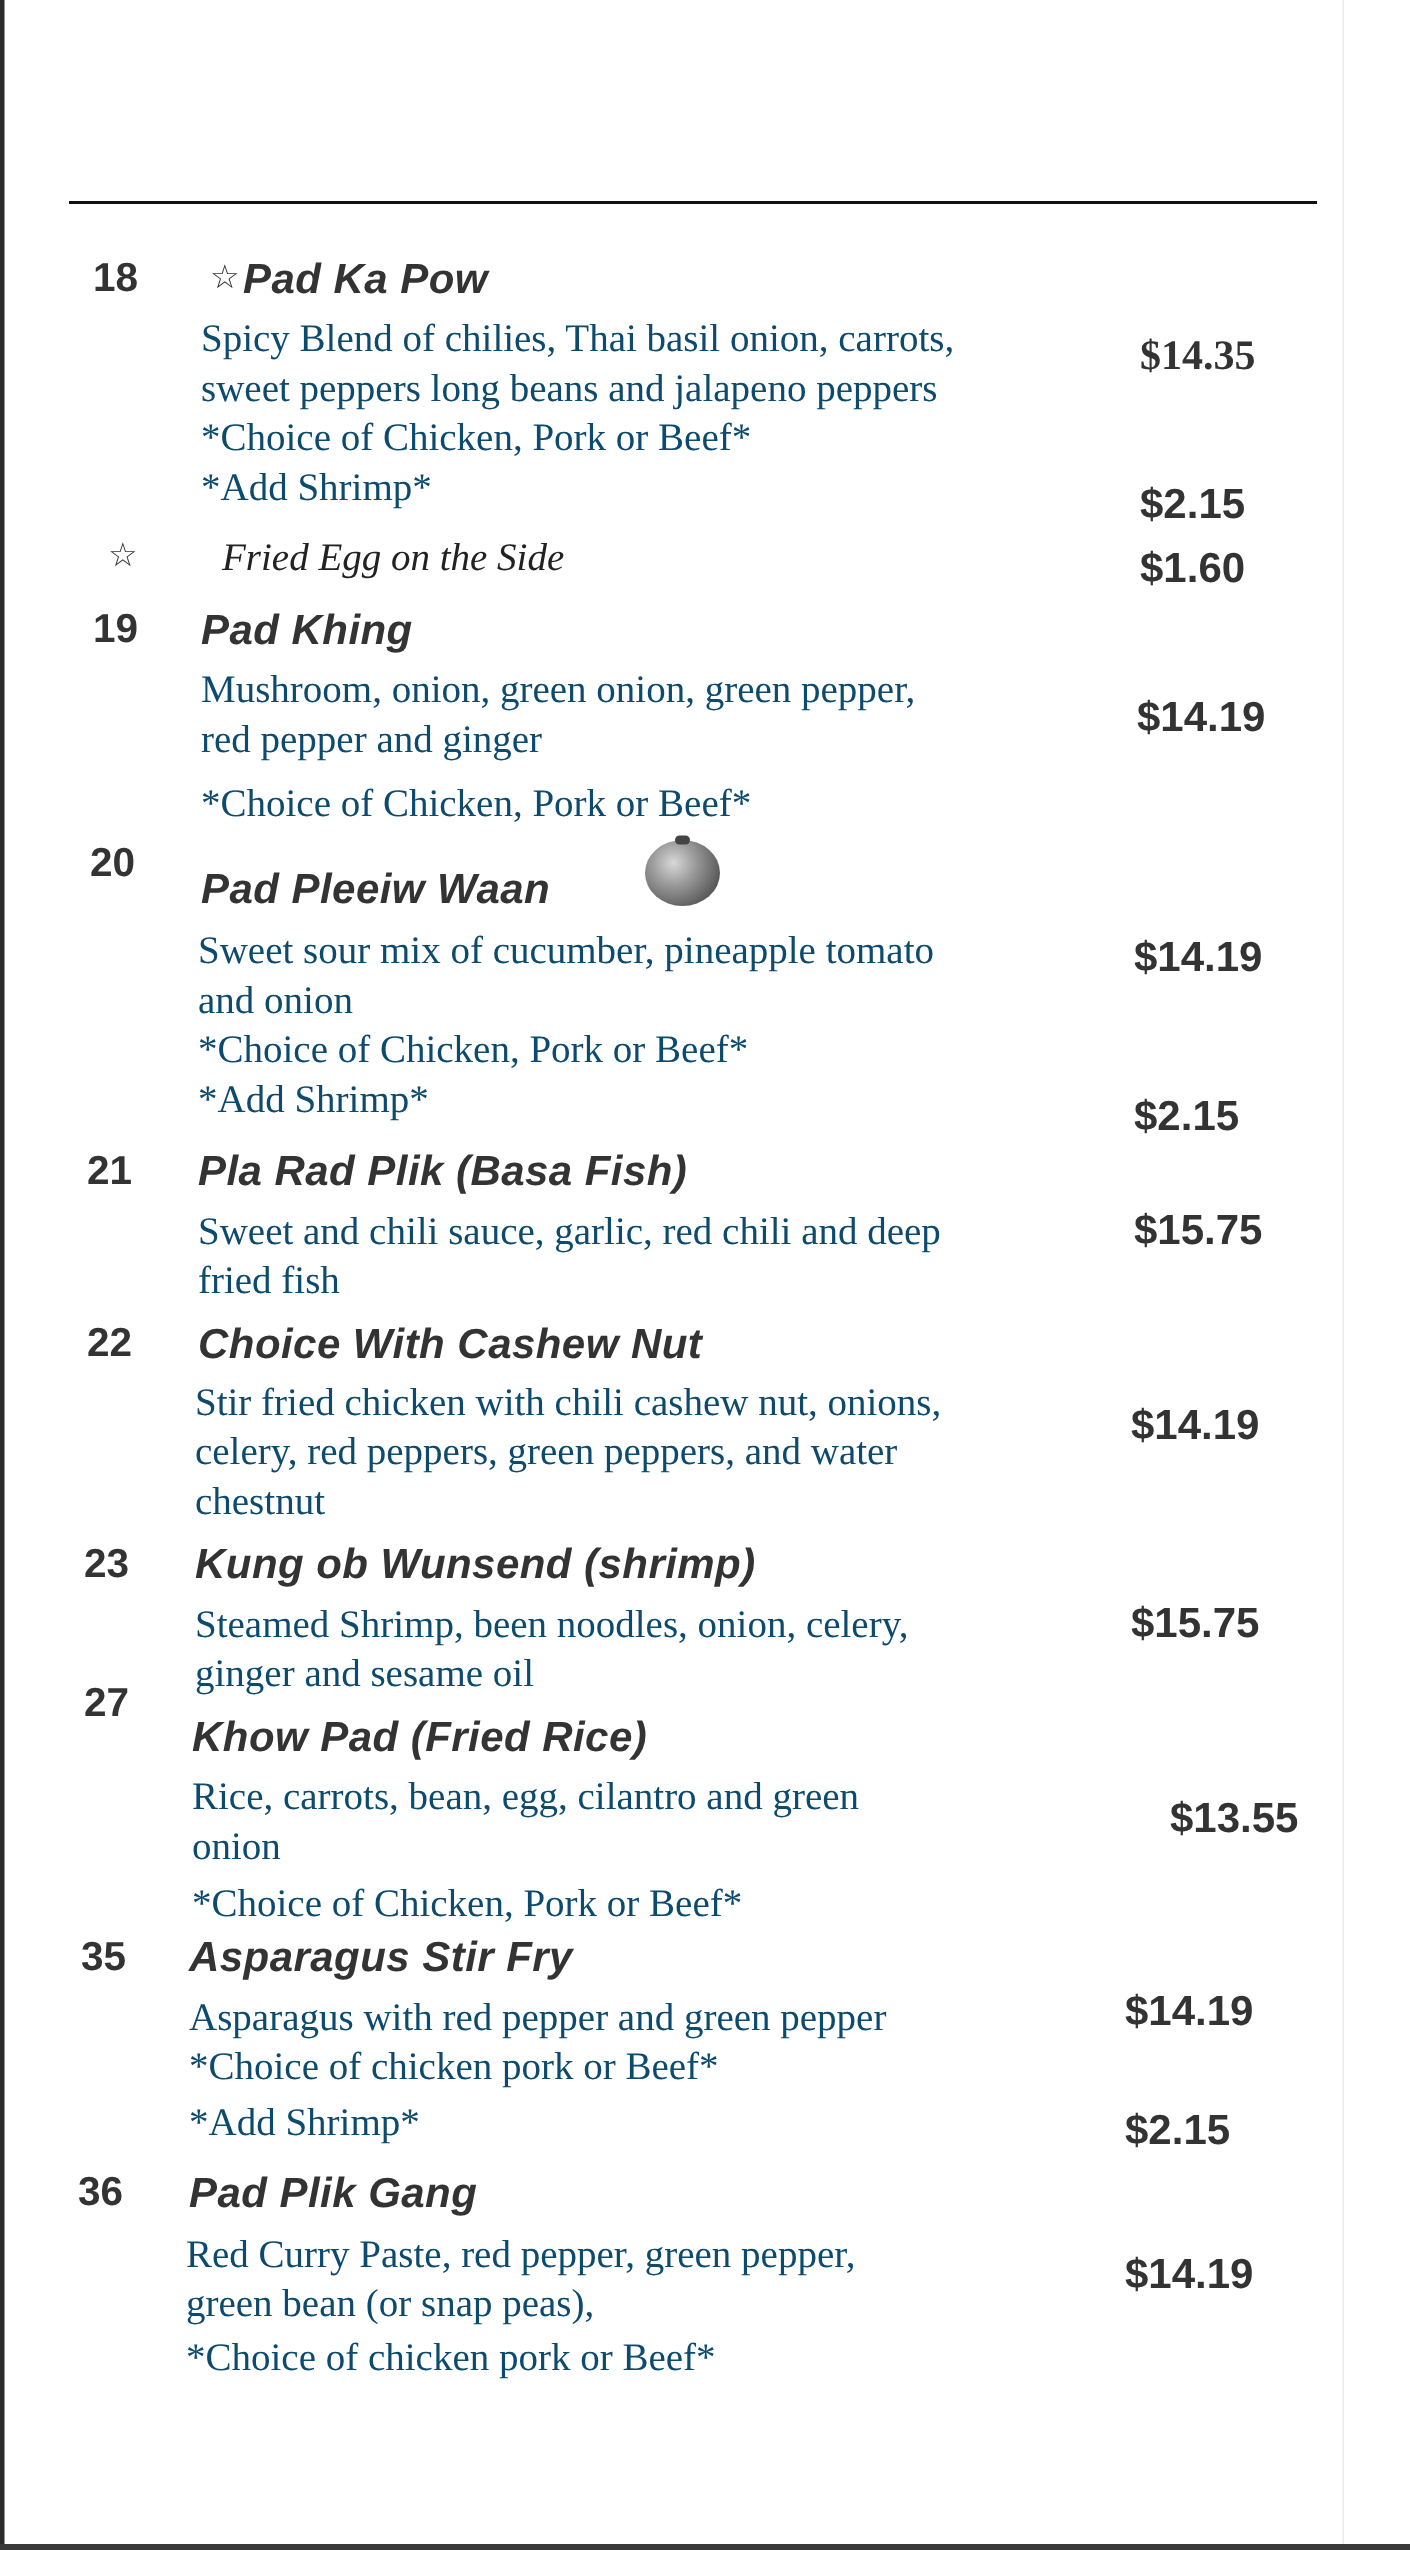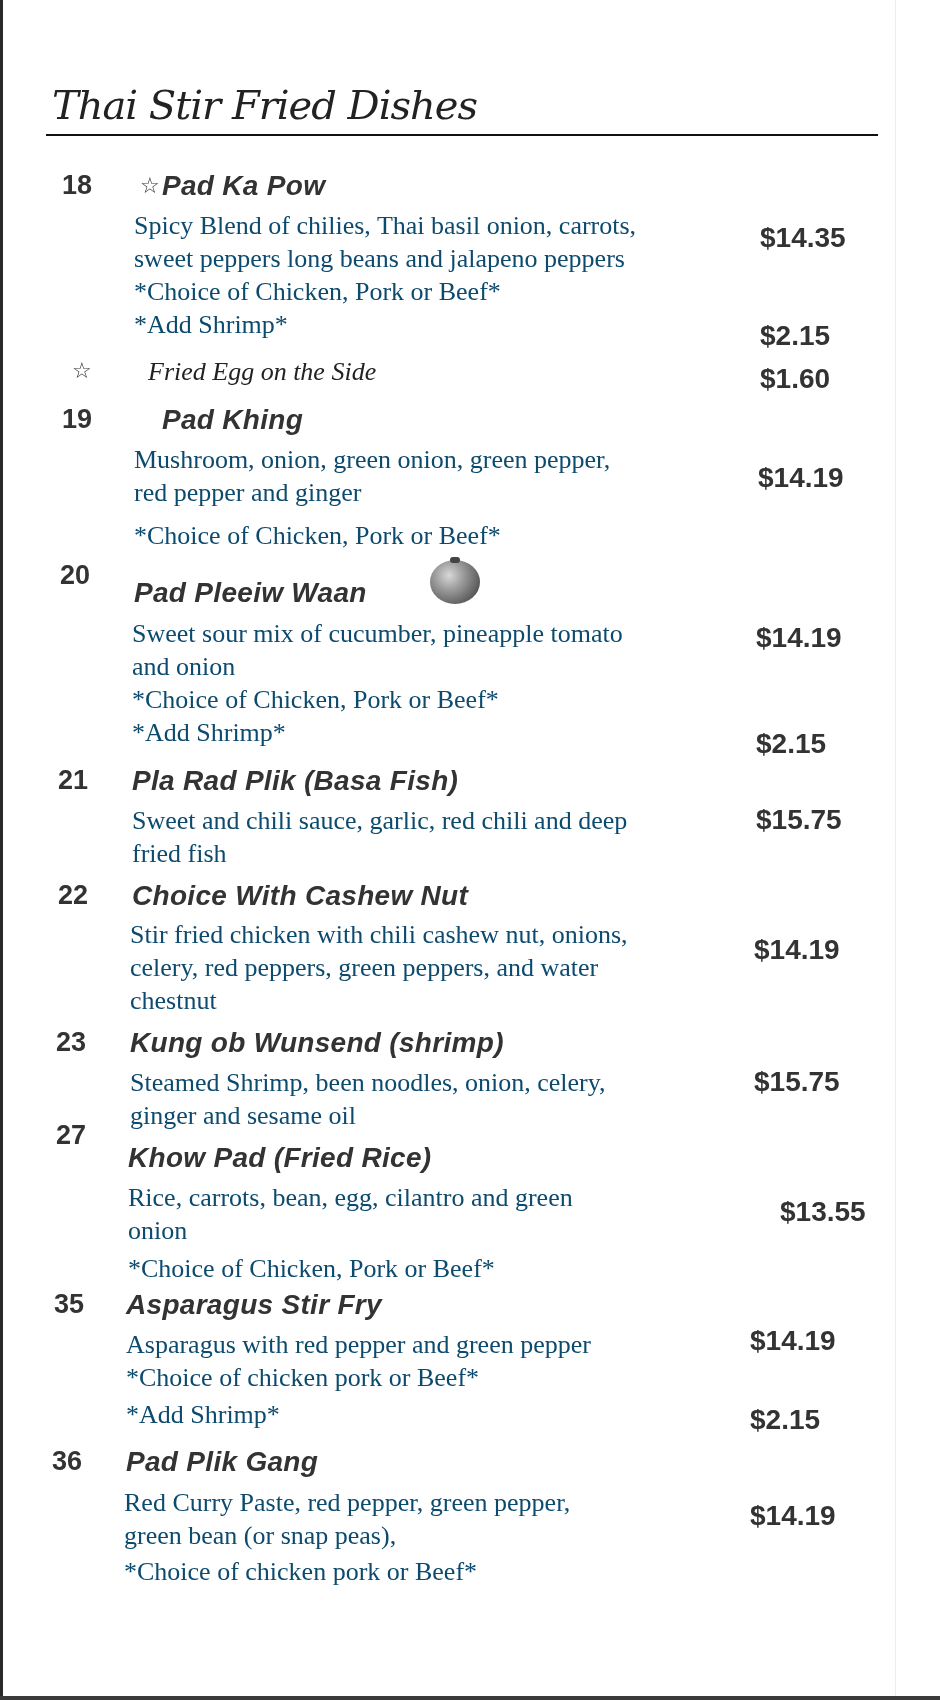"Thai Stir Fried Dishes" div.title { html: <div>Thai Stir Fried Dishes</div> -> none }
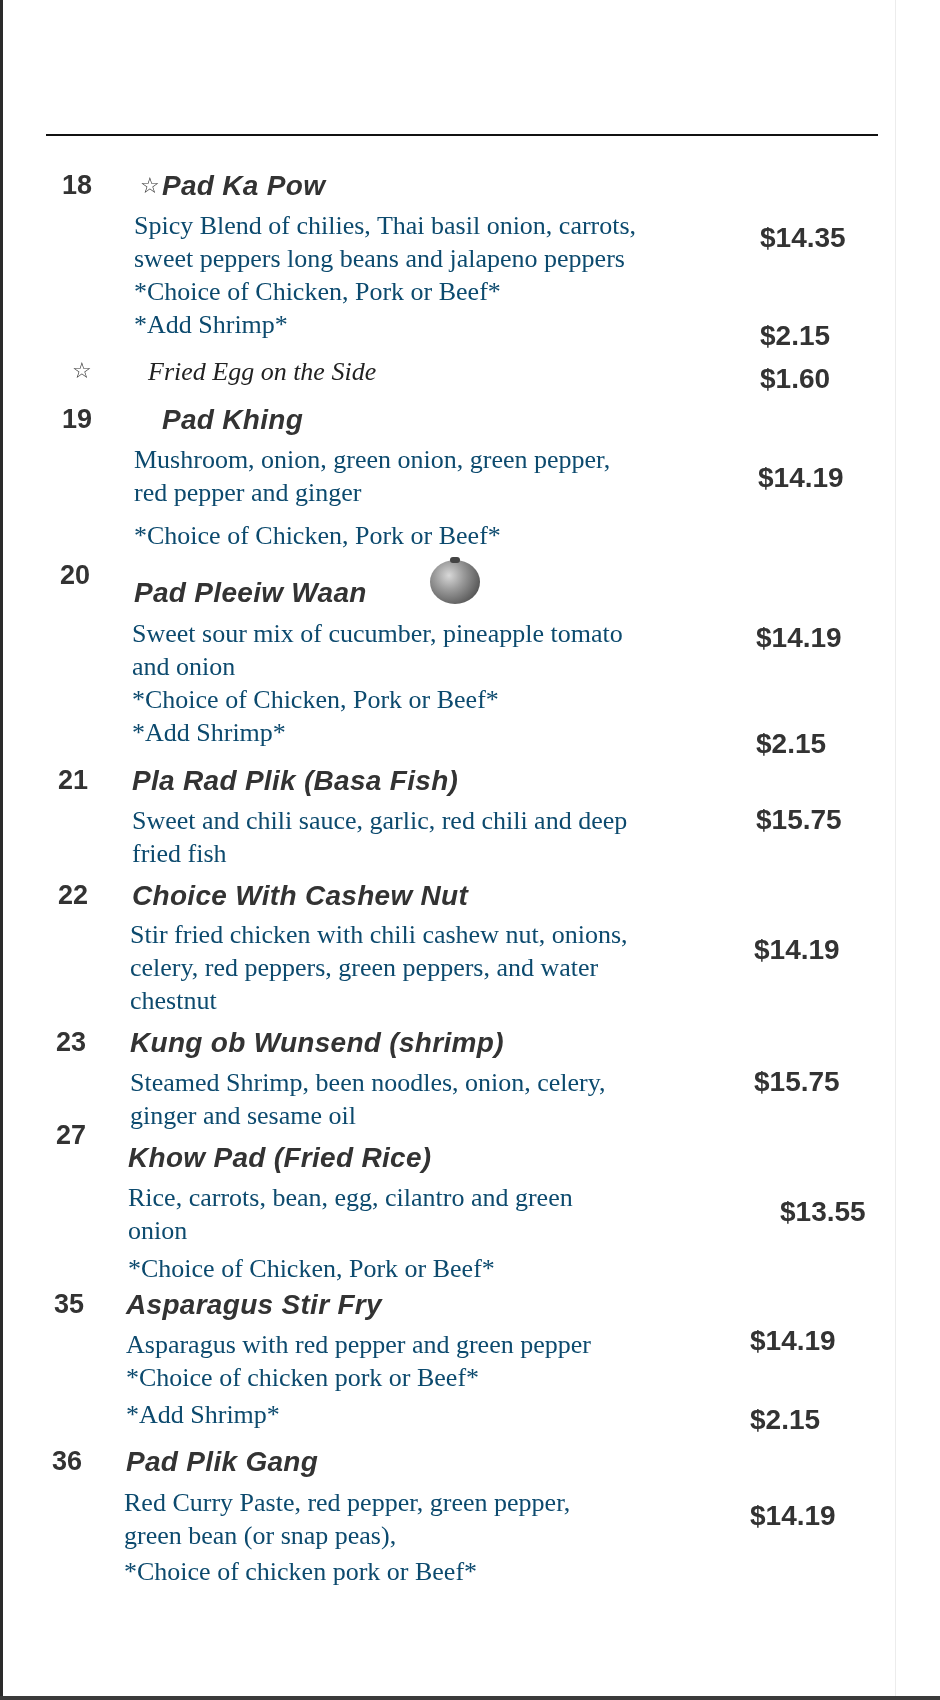"$14.35" div.price { font-family: none -> Liberation Serif, serif }
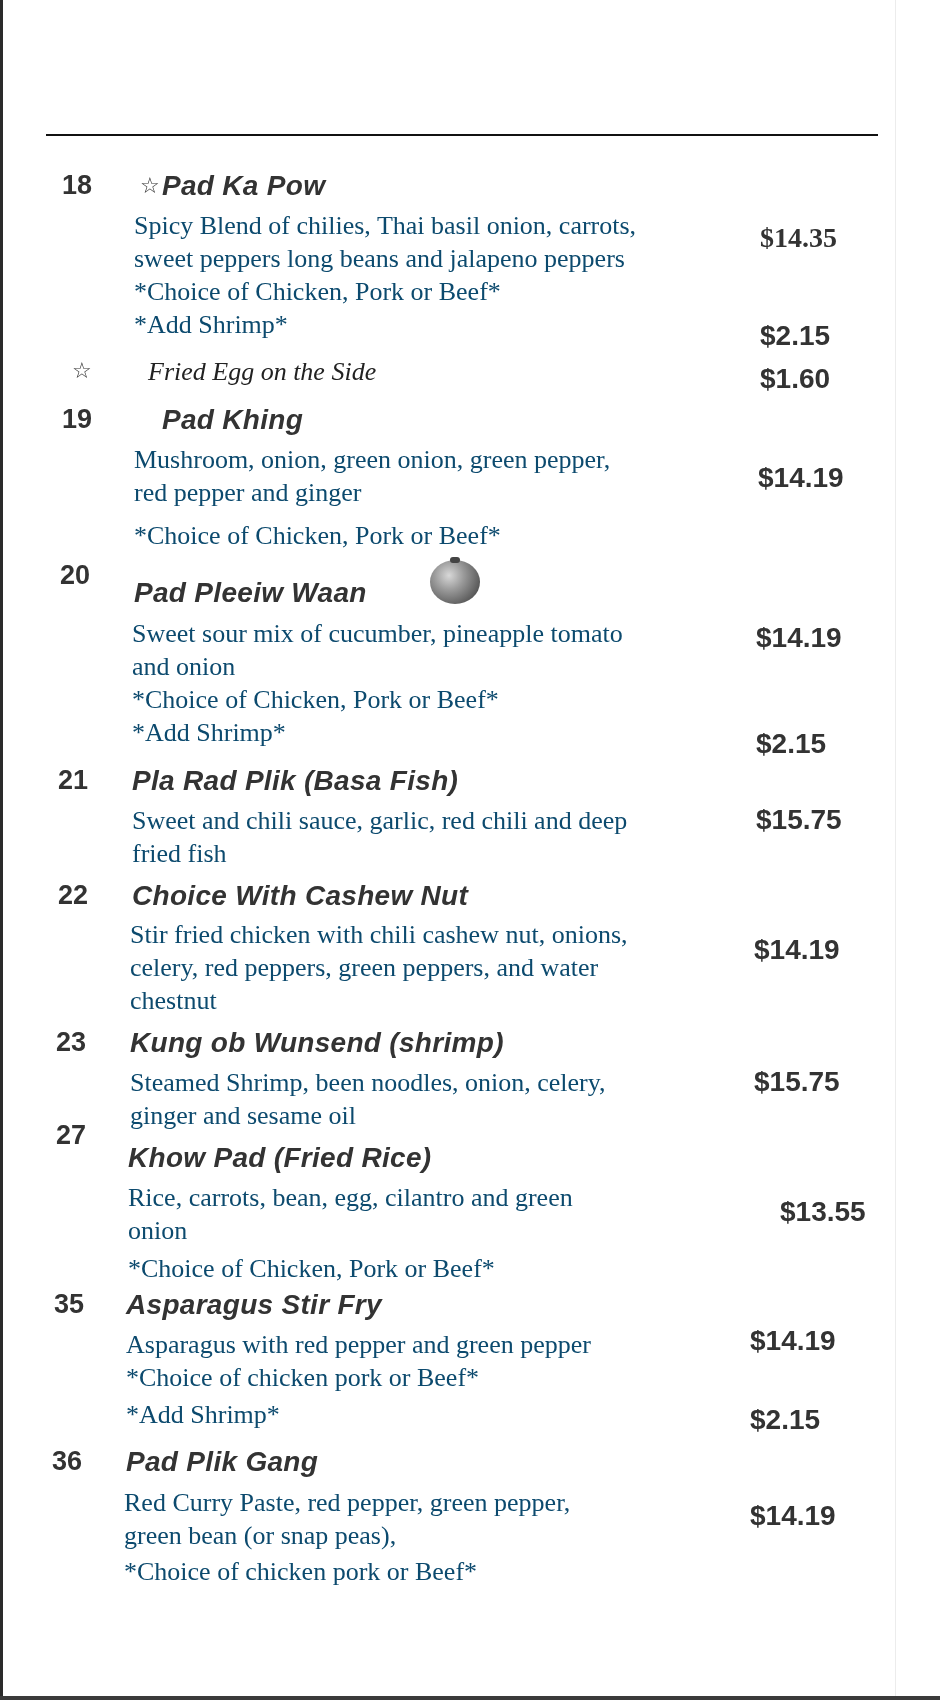"Pad Khing" div.name { margin-left: 28px -> none }
